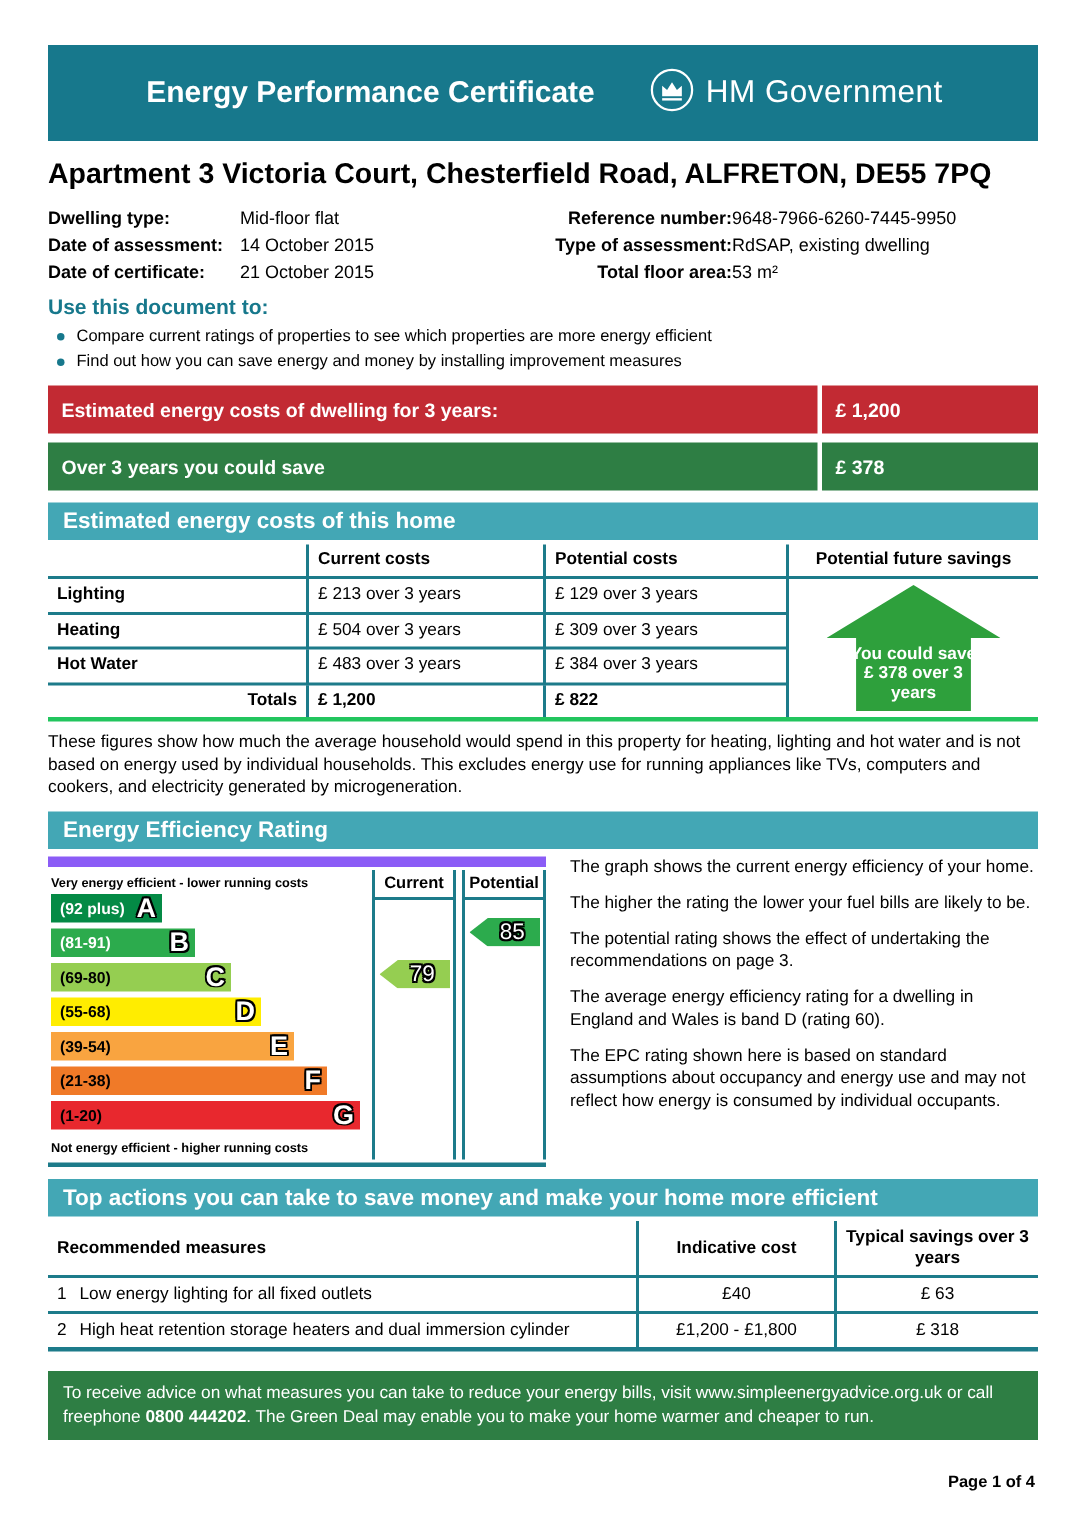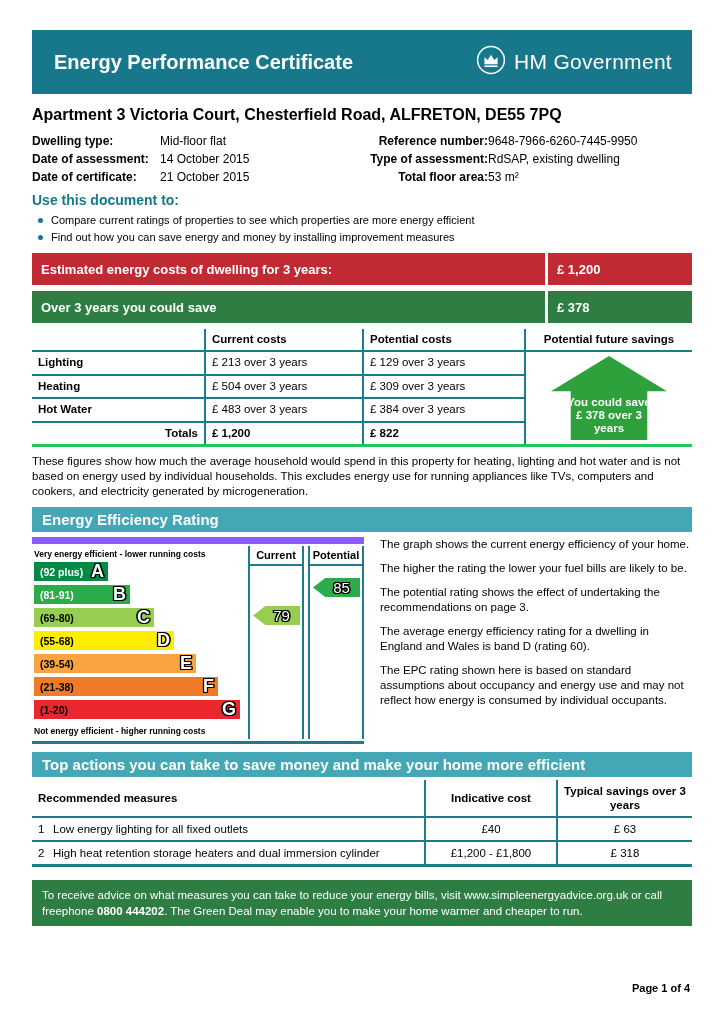"Energy Performance Certificate" .banner { justify-content: space-between -> center }
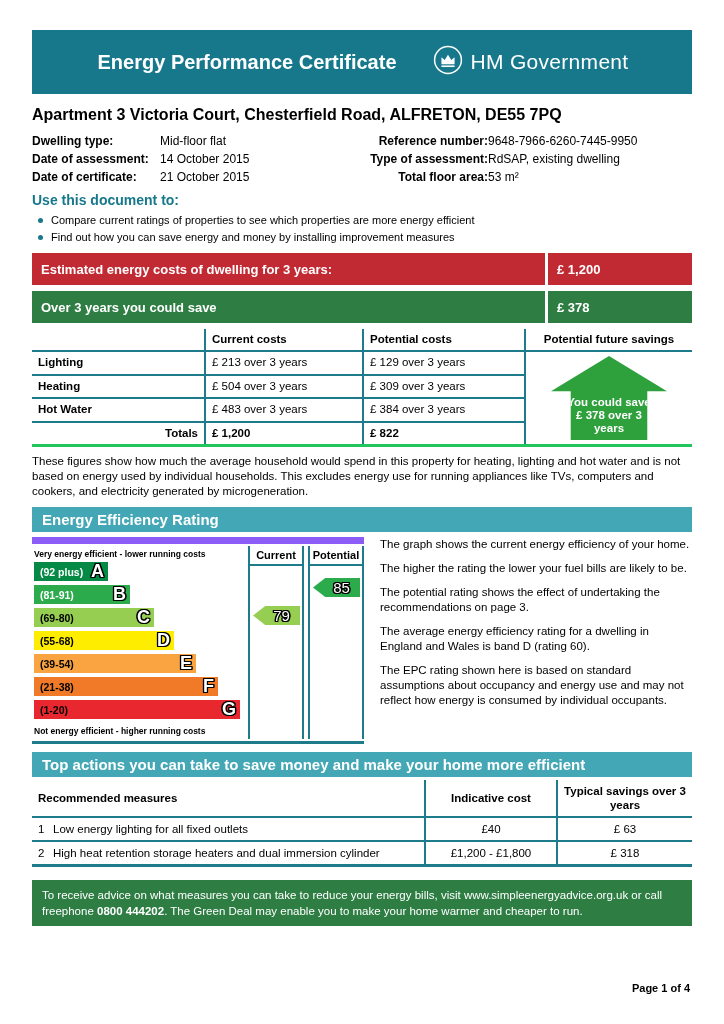"Apartment 3 Victoria Court, Chesterfield" .address { font-size: 16px -> 19px }
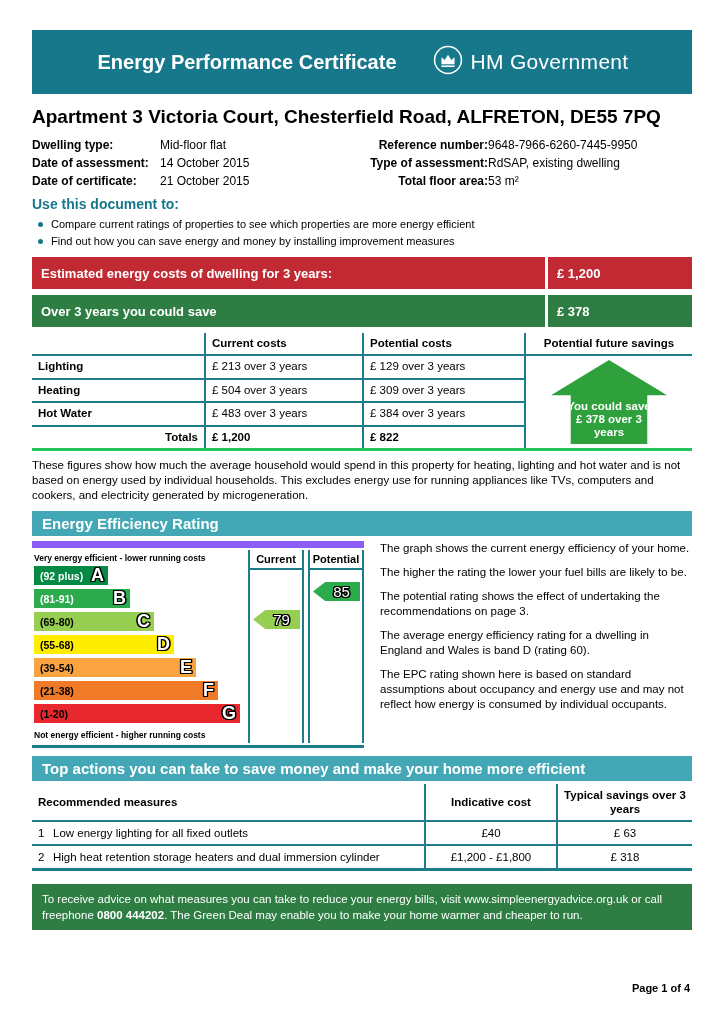"Estimated energy costs of this" div.section-header { html: none -> <div>Estimated energy costs of this home</div> }
